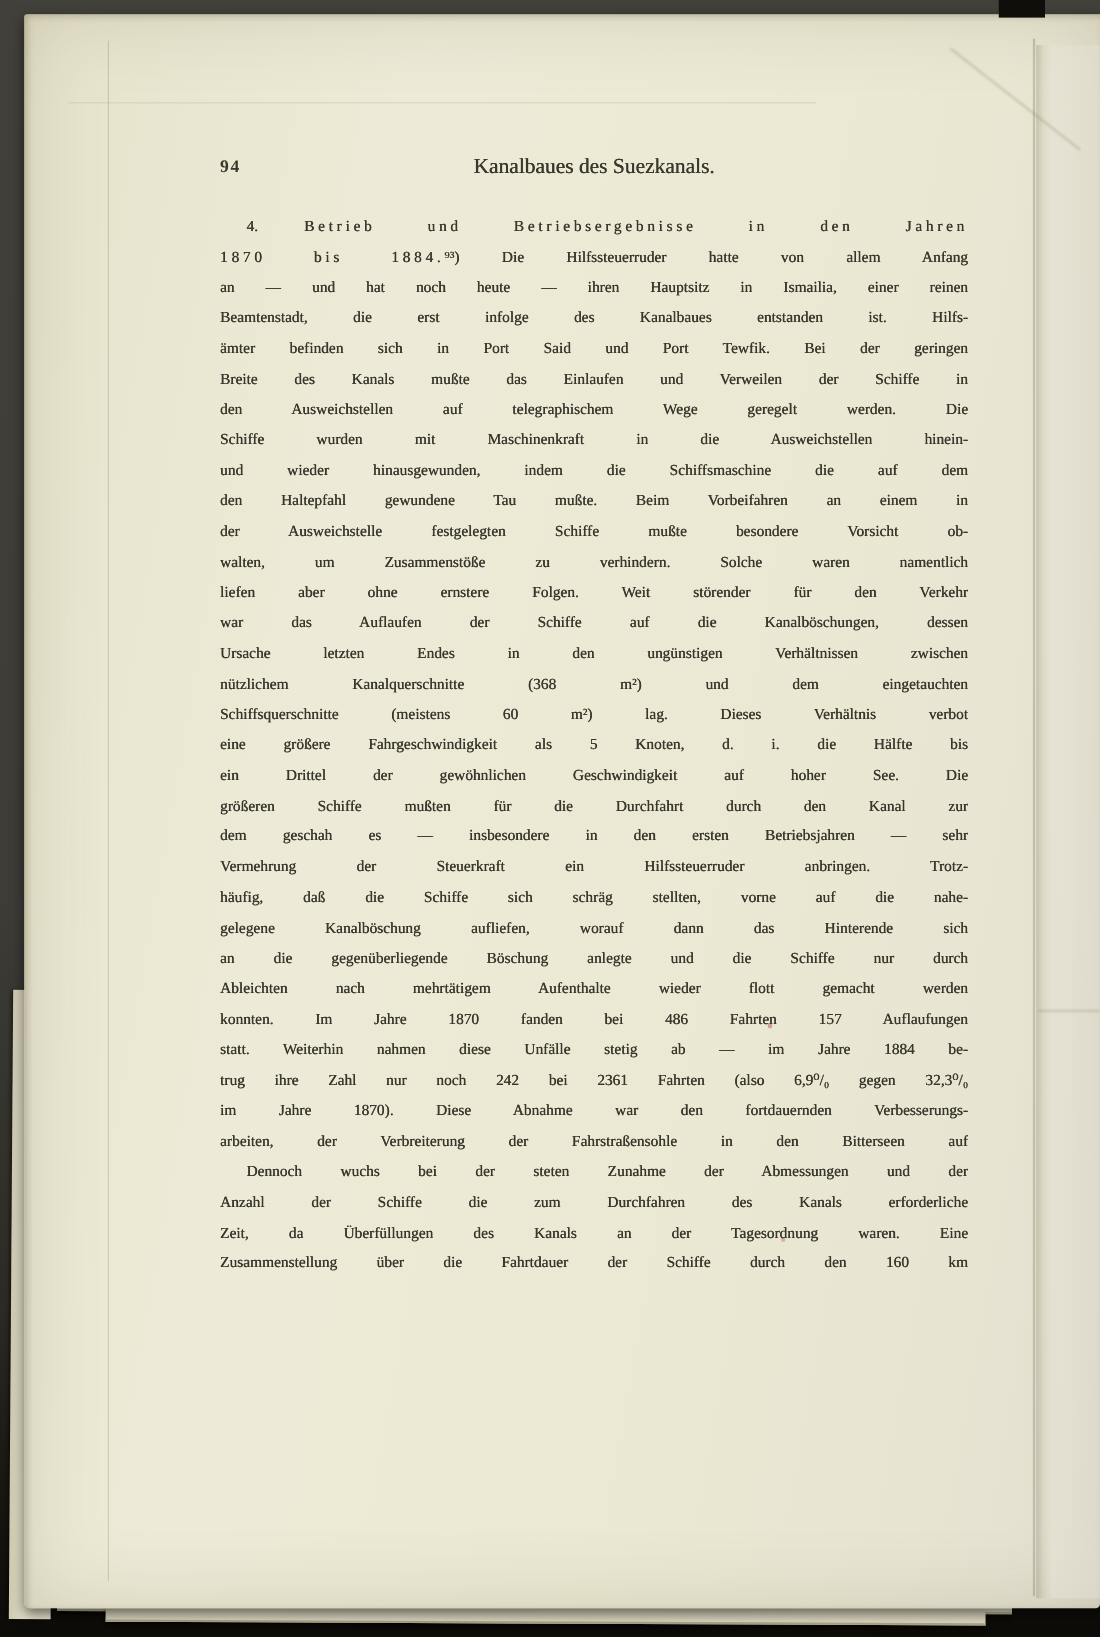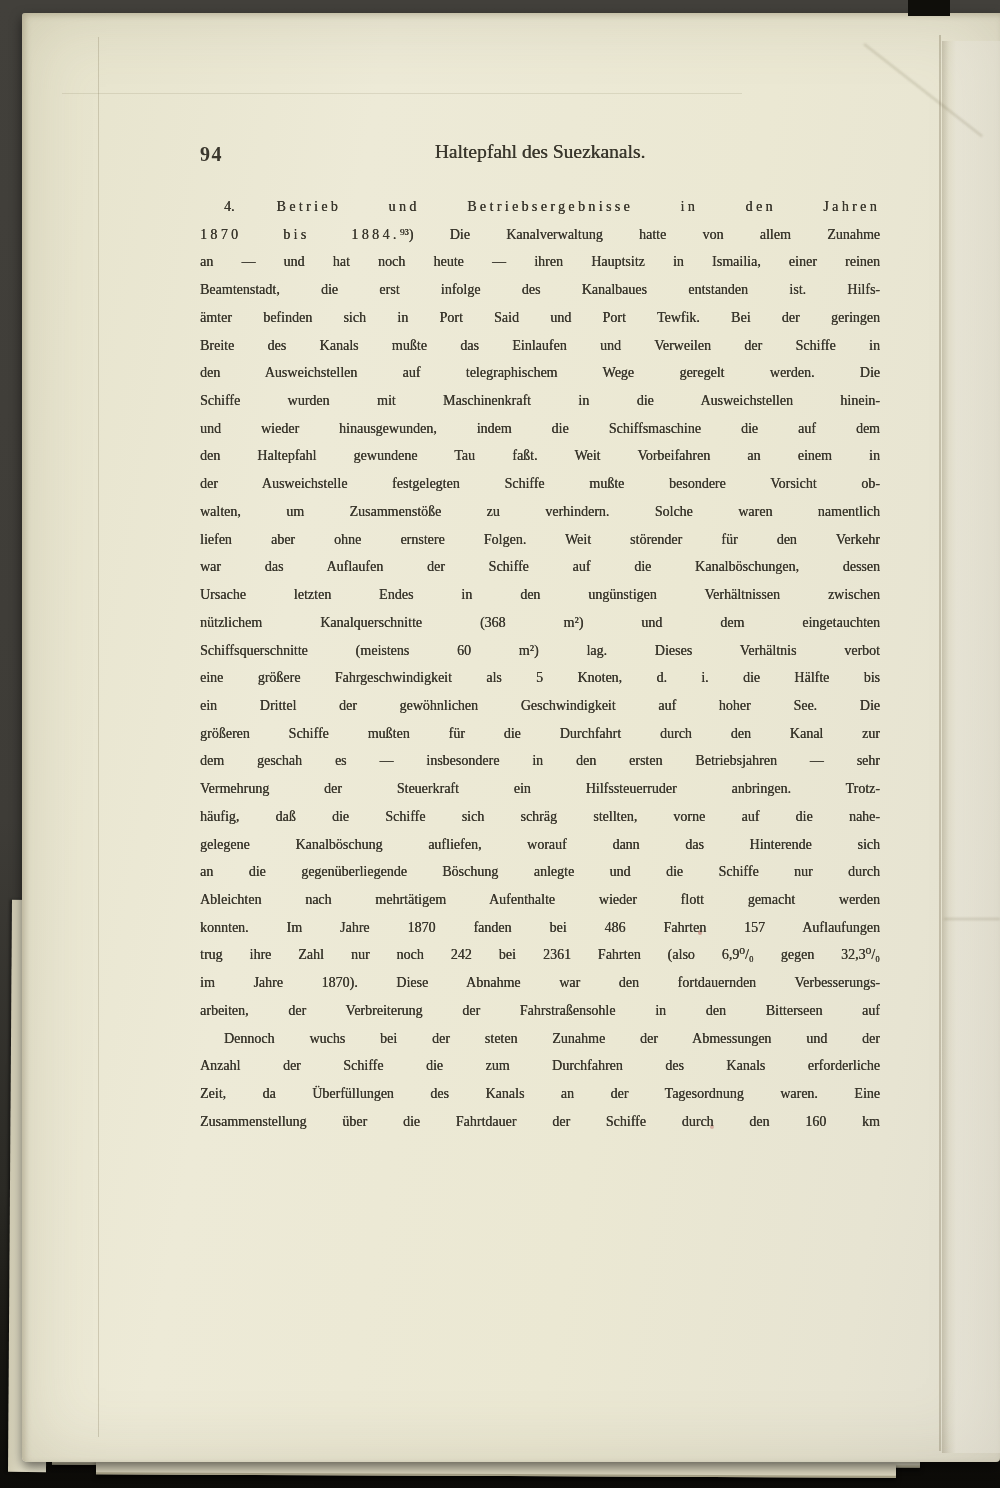"94" .page-num { font-size: 20px -> 16px }
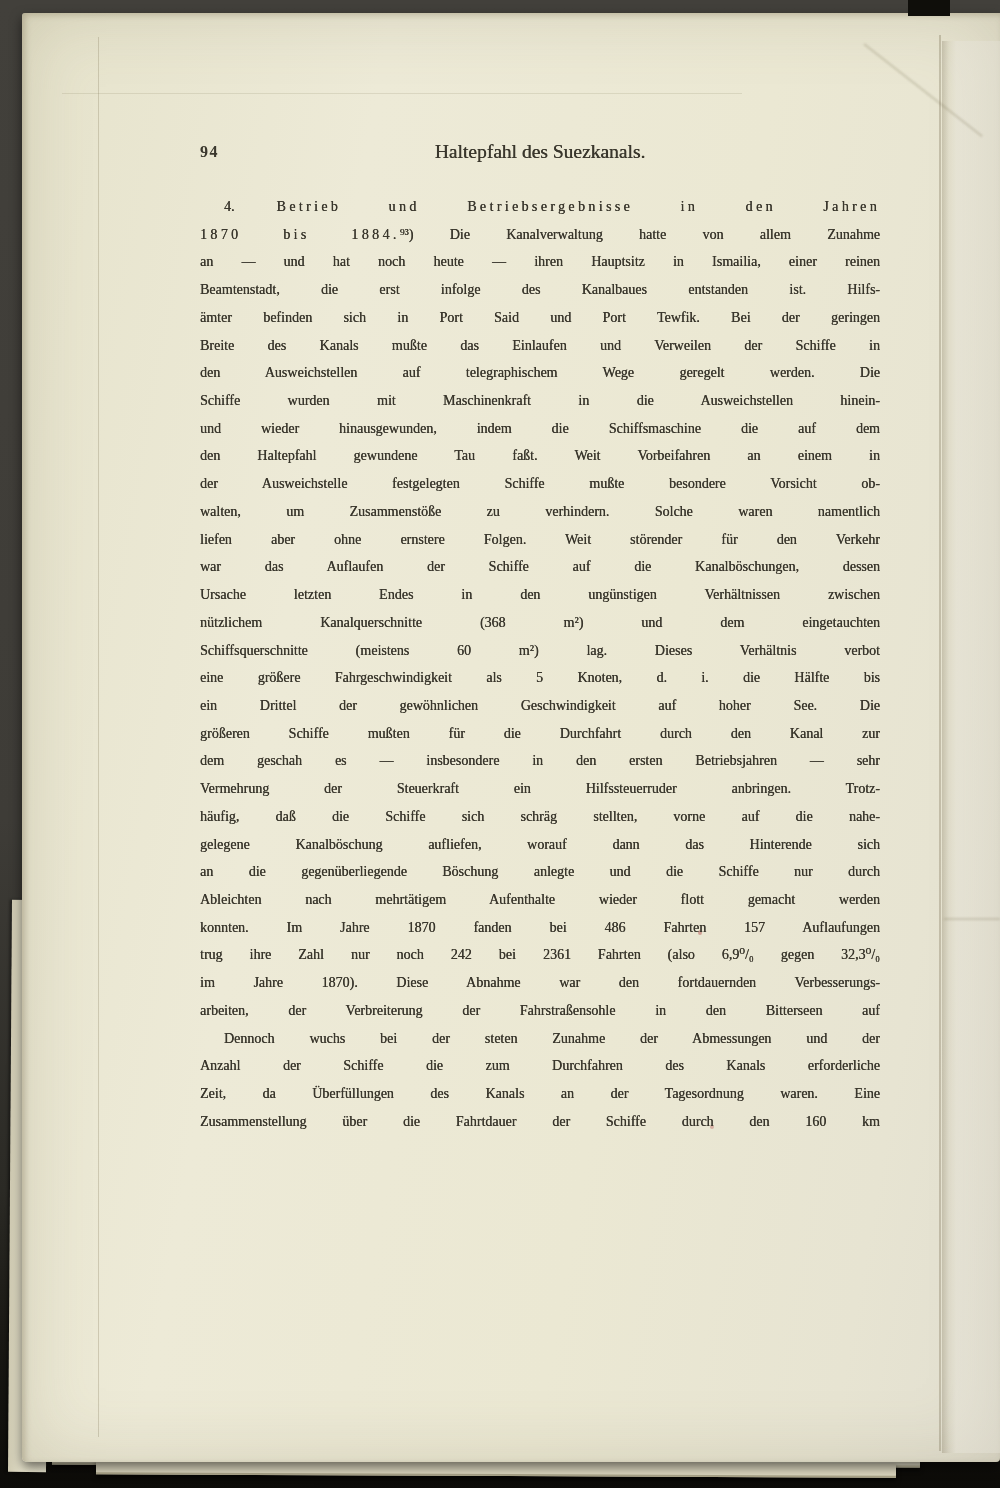"Haltepfahl des Suezkanals." div.running-head { text: Haltepfahl -> Kanalbaues }
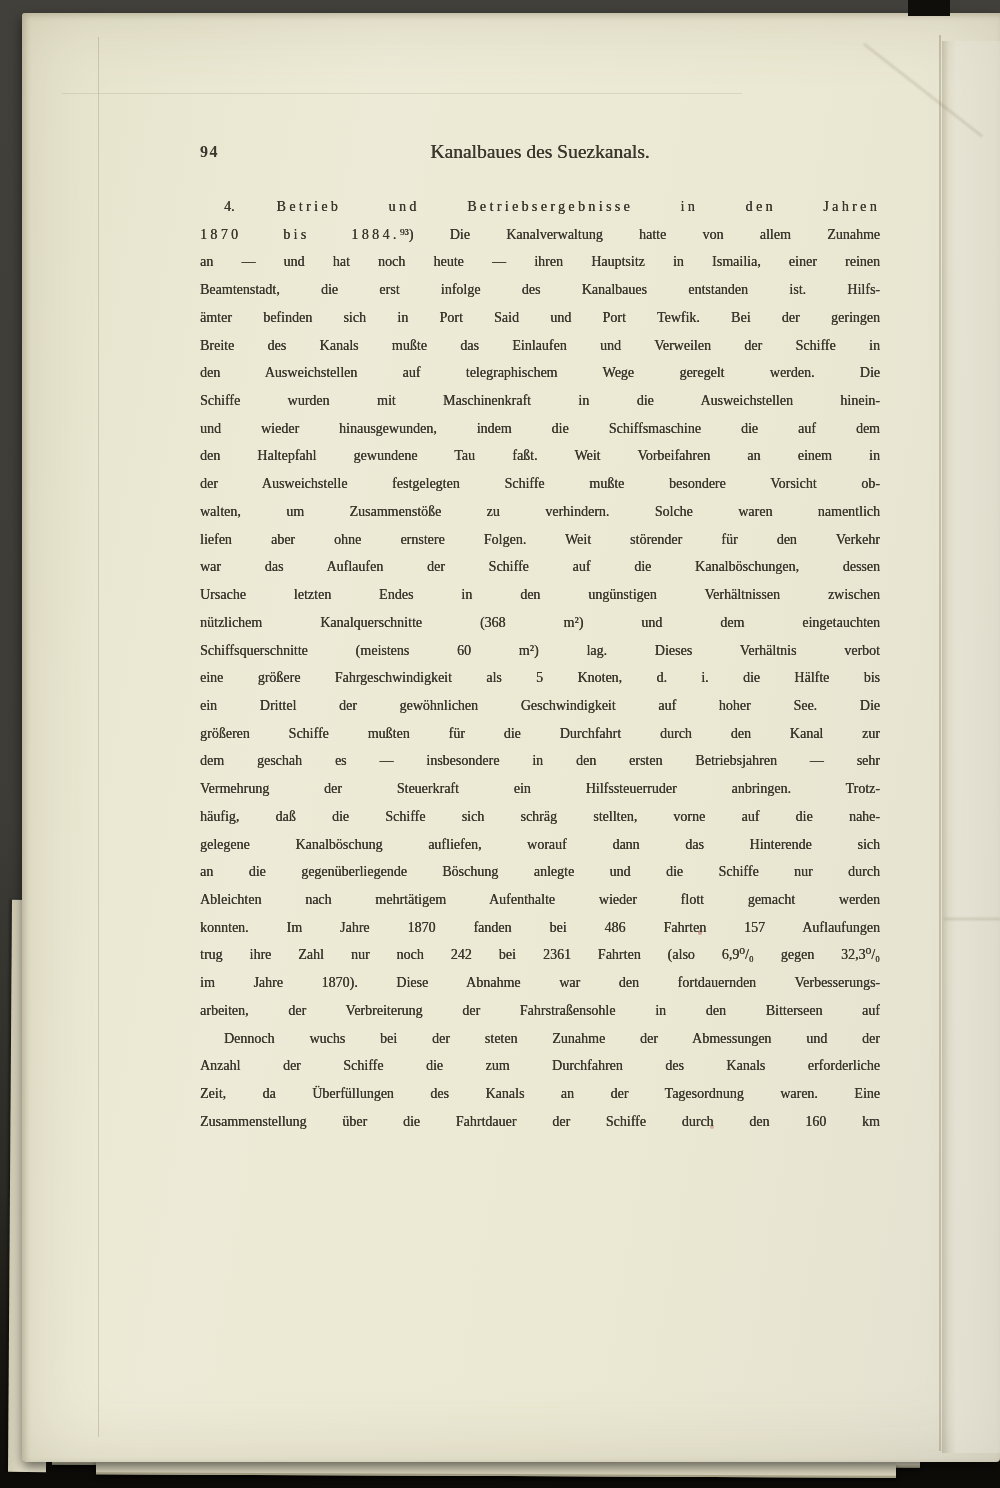"Die Kanalverwaltung hatte von allem" span { text: Kanalverwaltung hatte von allem Zunahme -> Hilfssteuerruder hatte von allem Anfang }
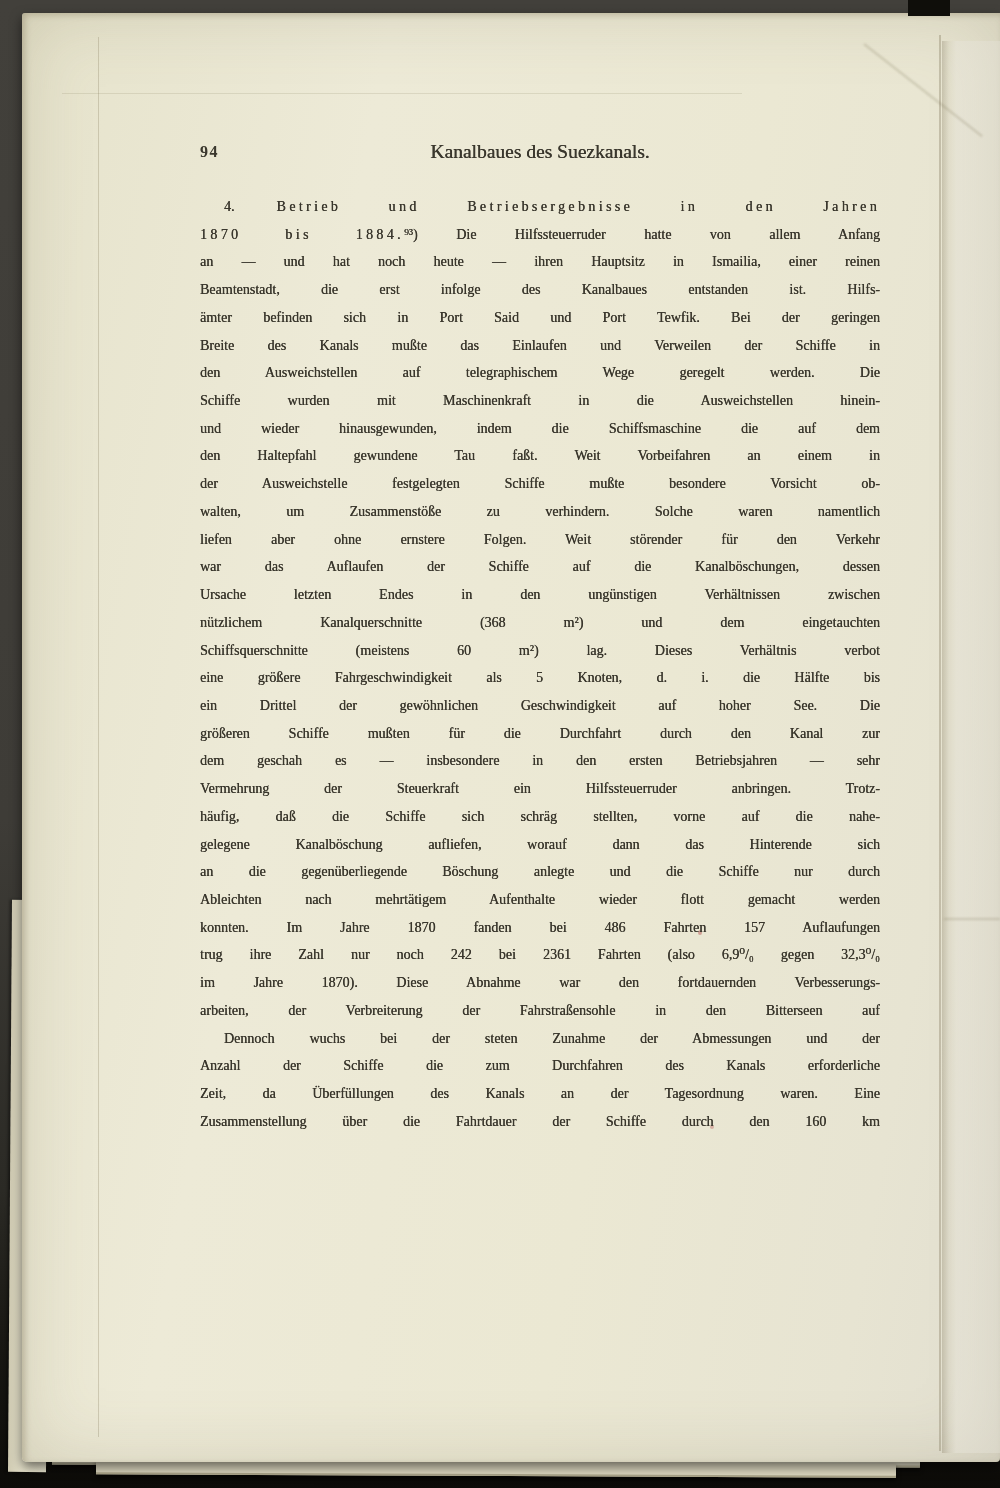"den Haltepfahl gewundene Tau faßt." span { text: faßt. Weit -> mußte. Beim }
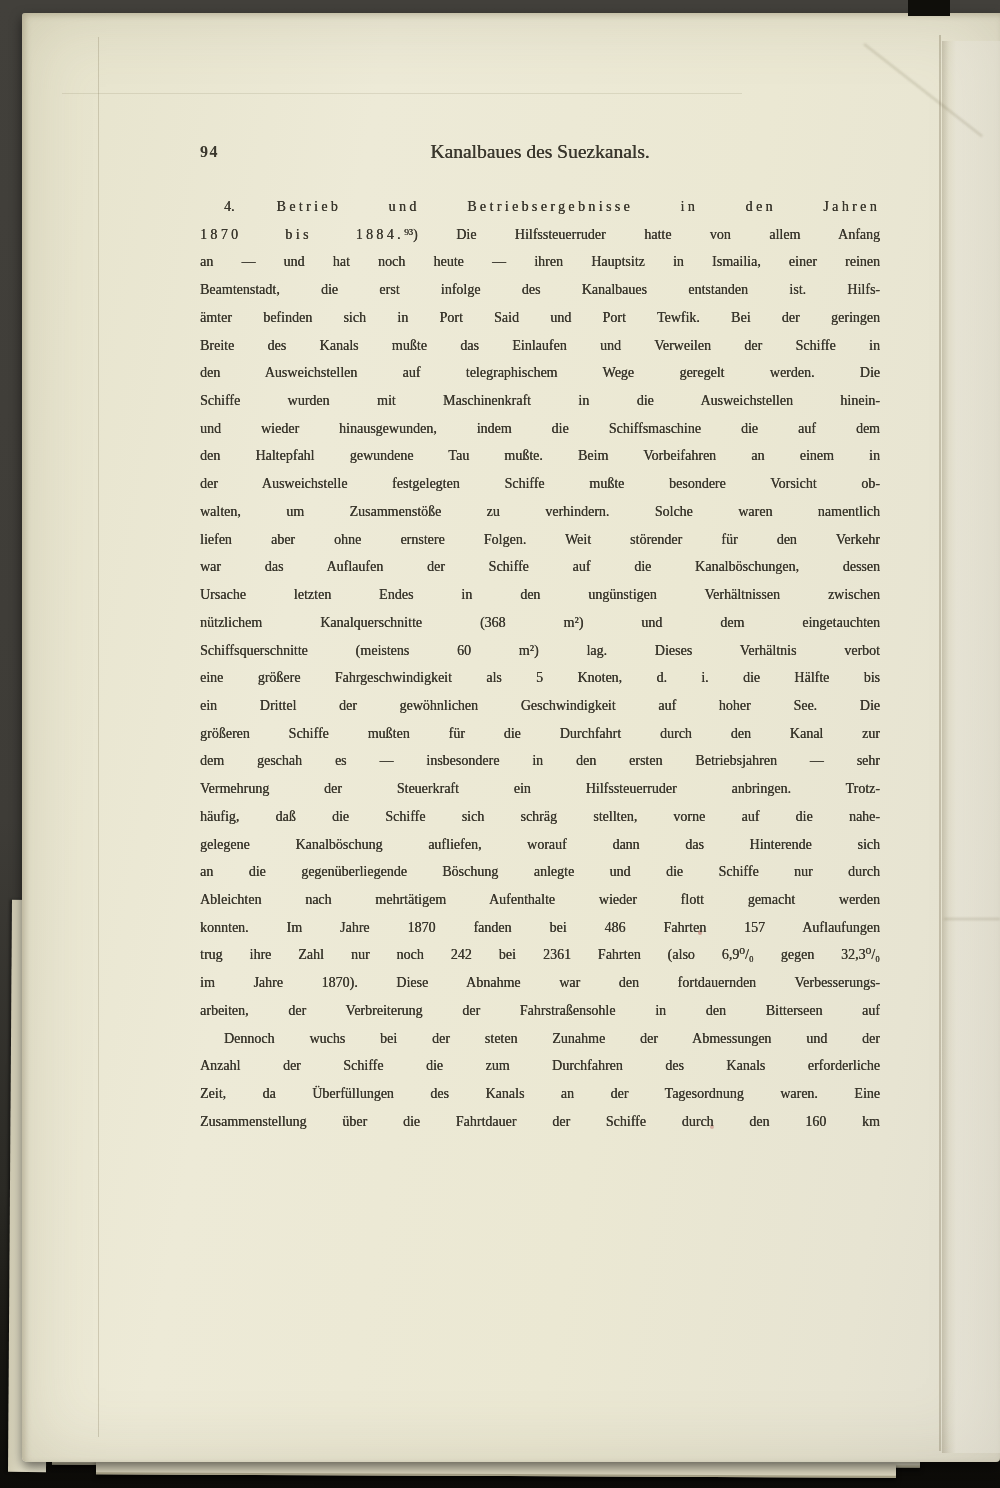"statt. Weiterhin nahmen diese Unfälle" div.line { html: none -> <div><span>statt. Weiterhin nahmen diese Unfälle stetig ab — im Jahre 1884 be-</span></div> }
